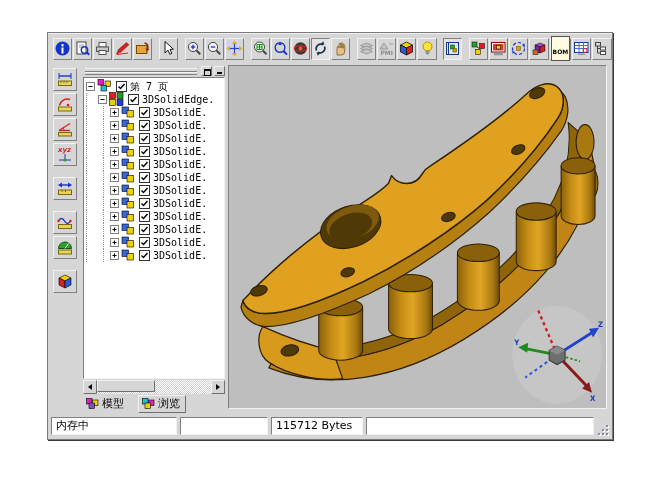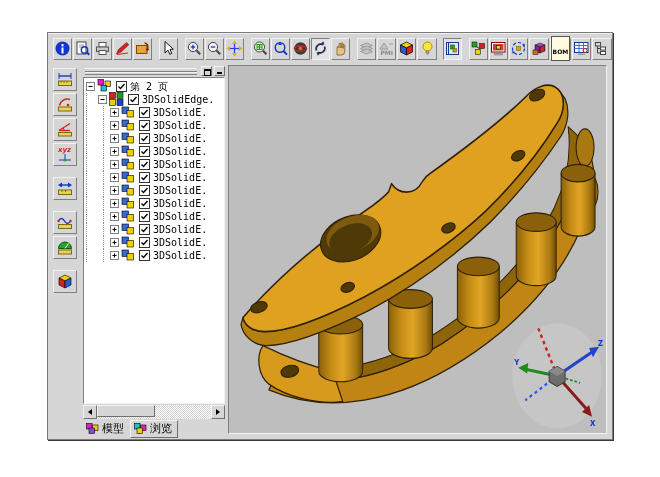"第 2 页" span.tlabel { text: 2 -> 7 }
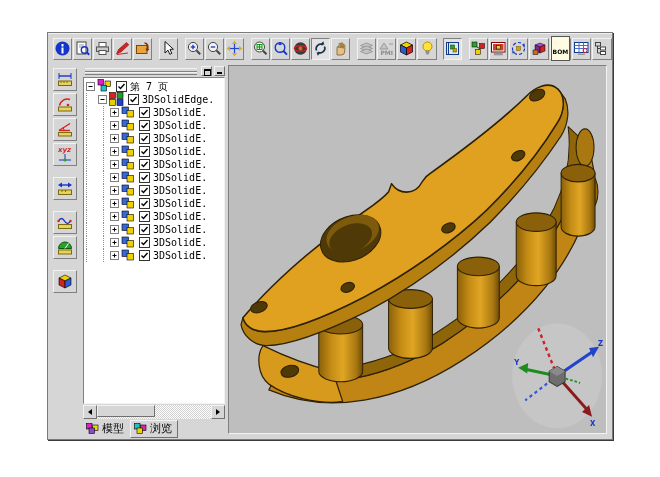"模型" .tabsrow { gap: 1px -> 9px }
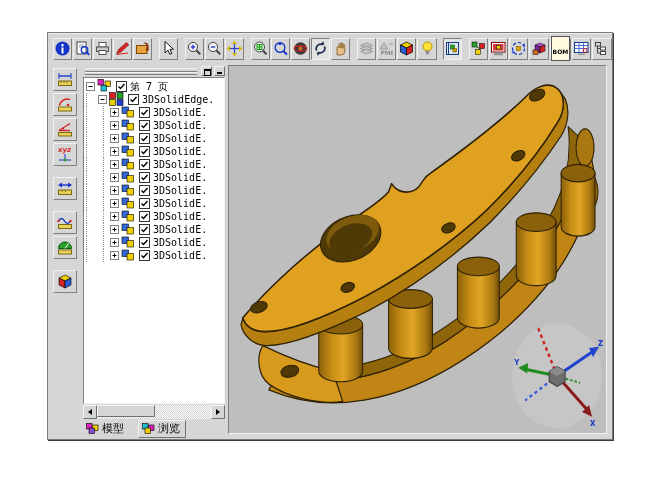"内存中" div.statusbar { html: none -> <div> <span>内存中</span> <span></span> <span>115712 Bytes</span> <span></span> <span> <i></i> <i></i> <i></i> <i></i> <i></i> <i></i> </span> </div> }
